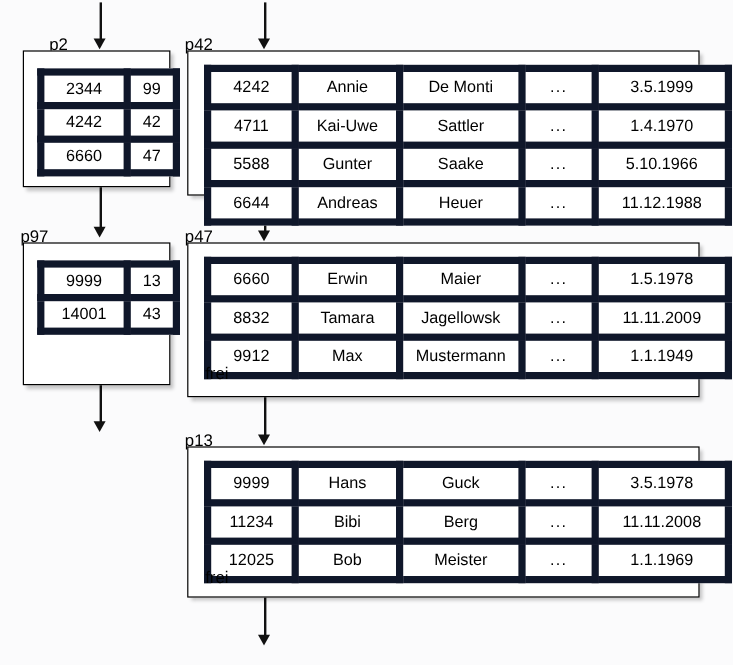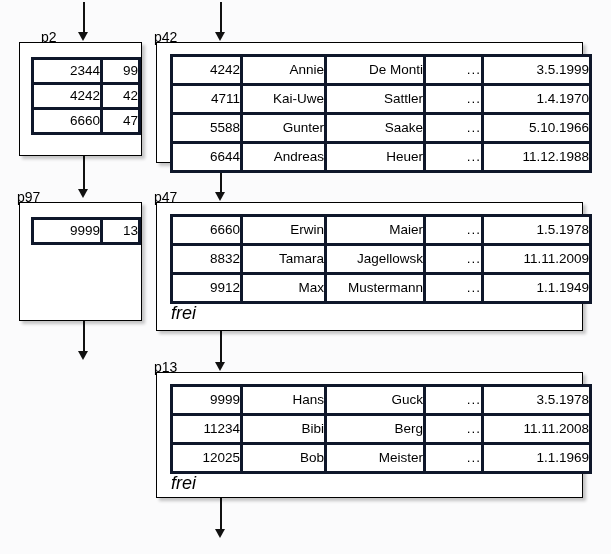"2344" .rec-table td { border: 3px solid #0f172a -> 6px solid #0f172a; text-align: right -> center }
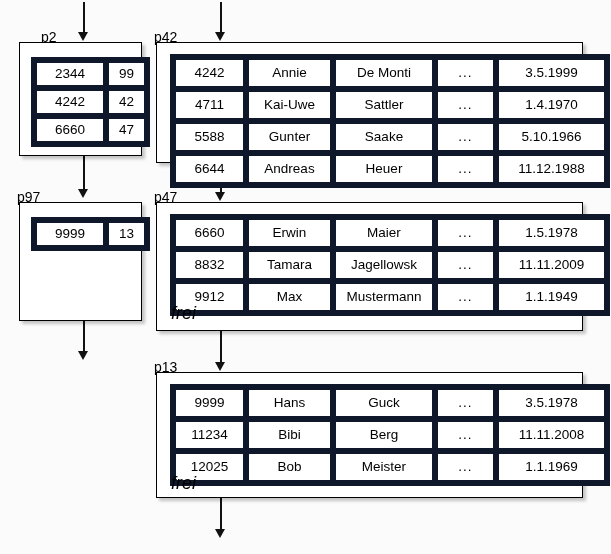"14001" tr { html: none -> <tr> <td>14001</td> <td>43</td> </tr> }
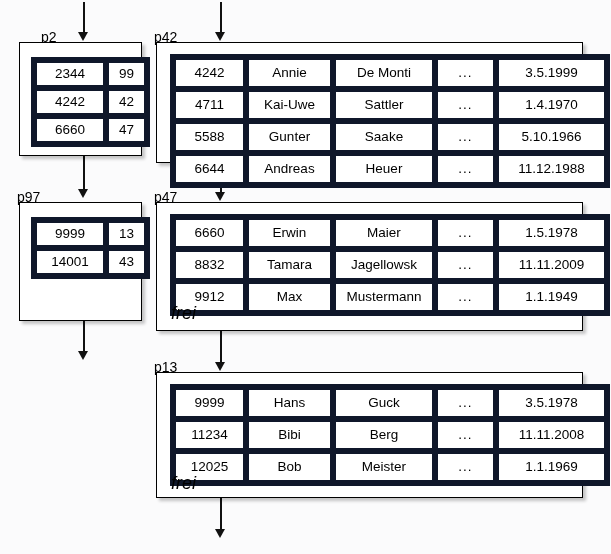"frei" .frei { font-size: 18px -> 14px; font-style: italic -> none }
